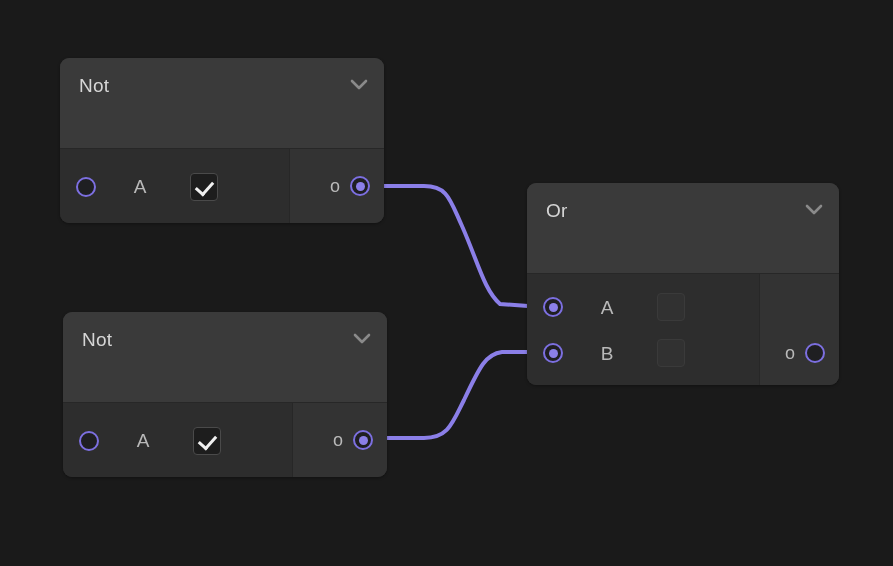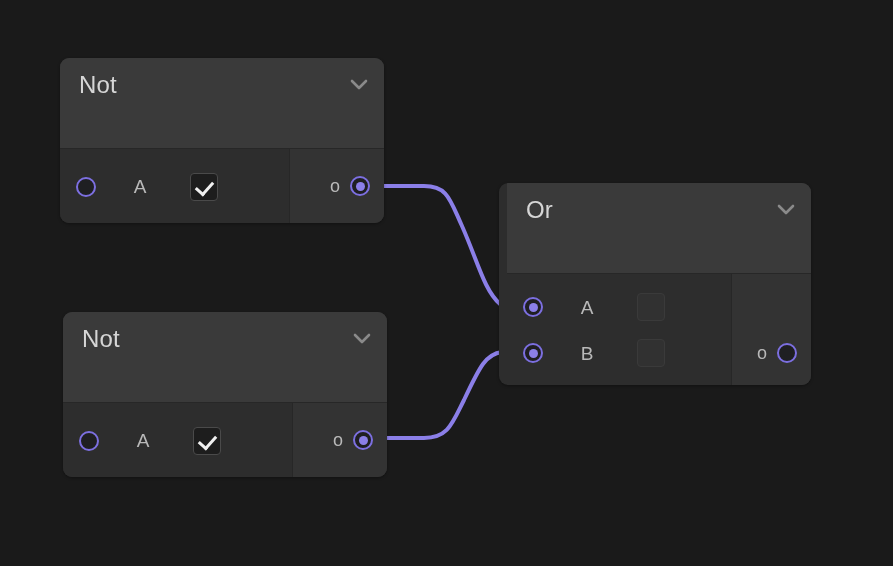"Not" .node-title { font-size: 24px -> 19px }
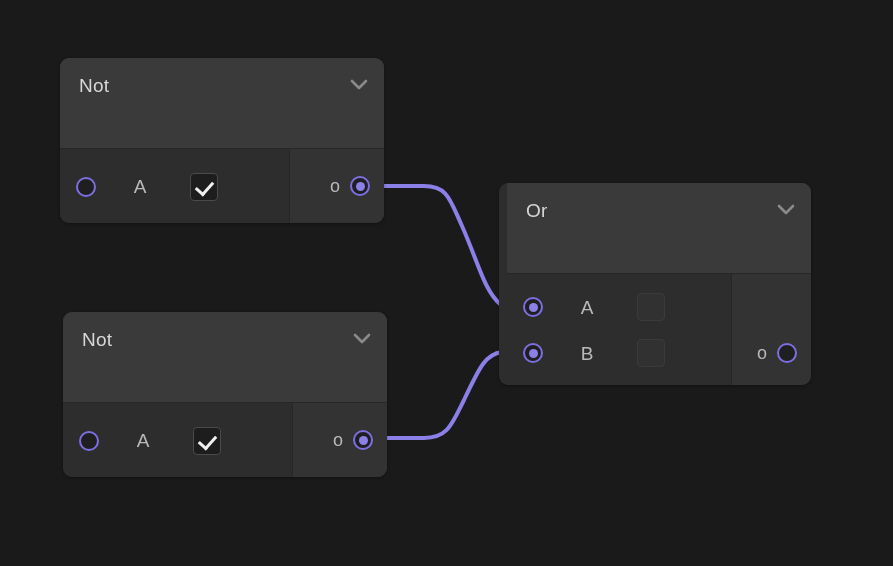"Or" #node-or { left: 499px -> 527px; padding-left: 8px -> none }
